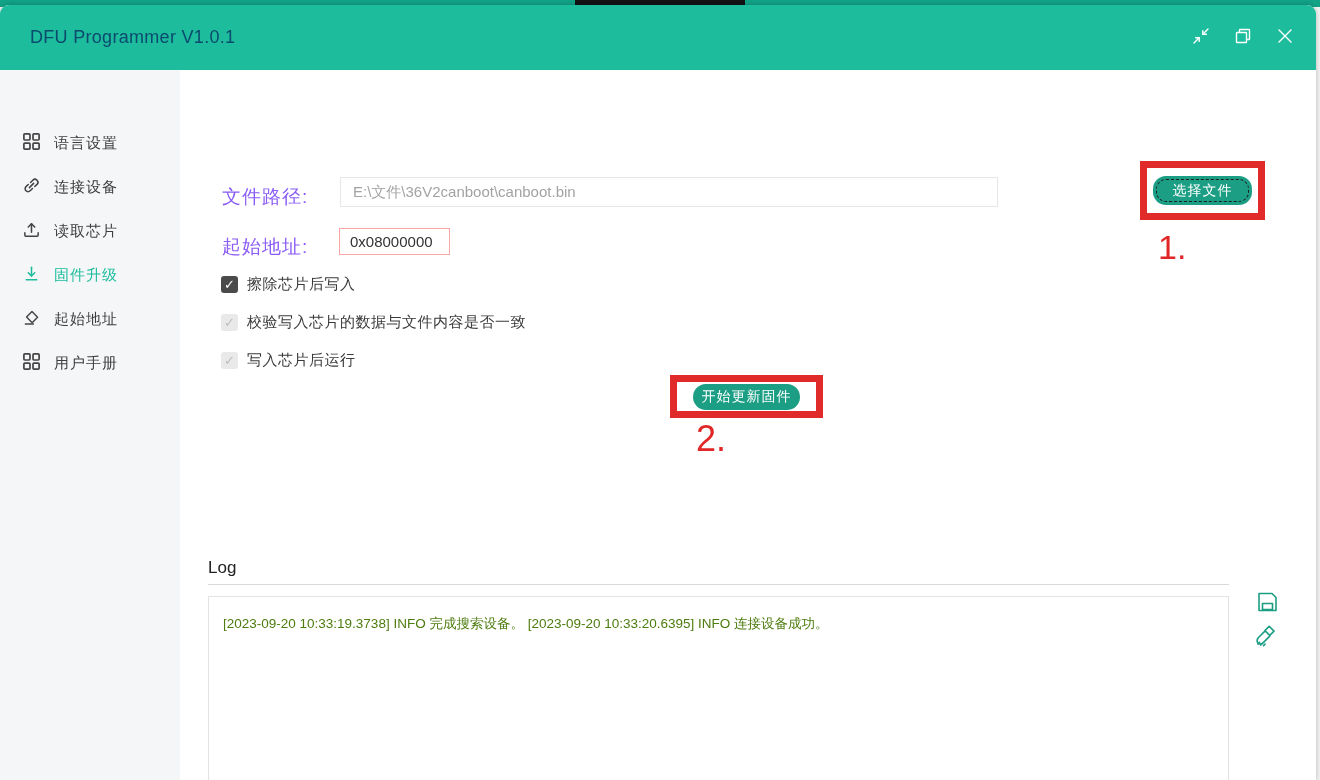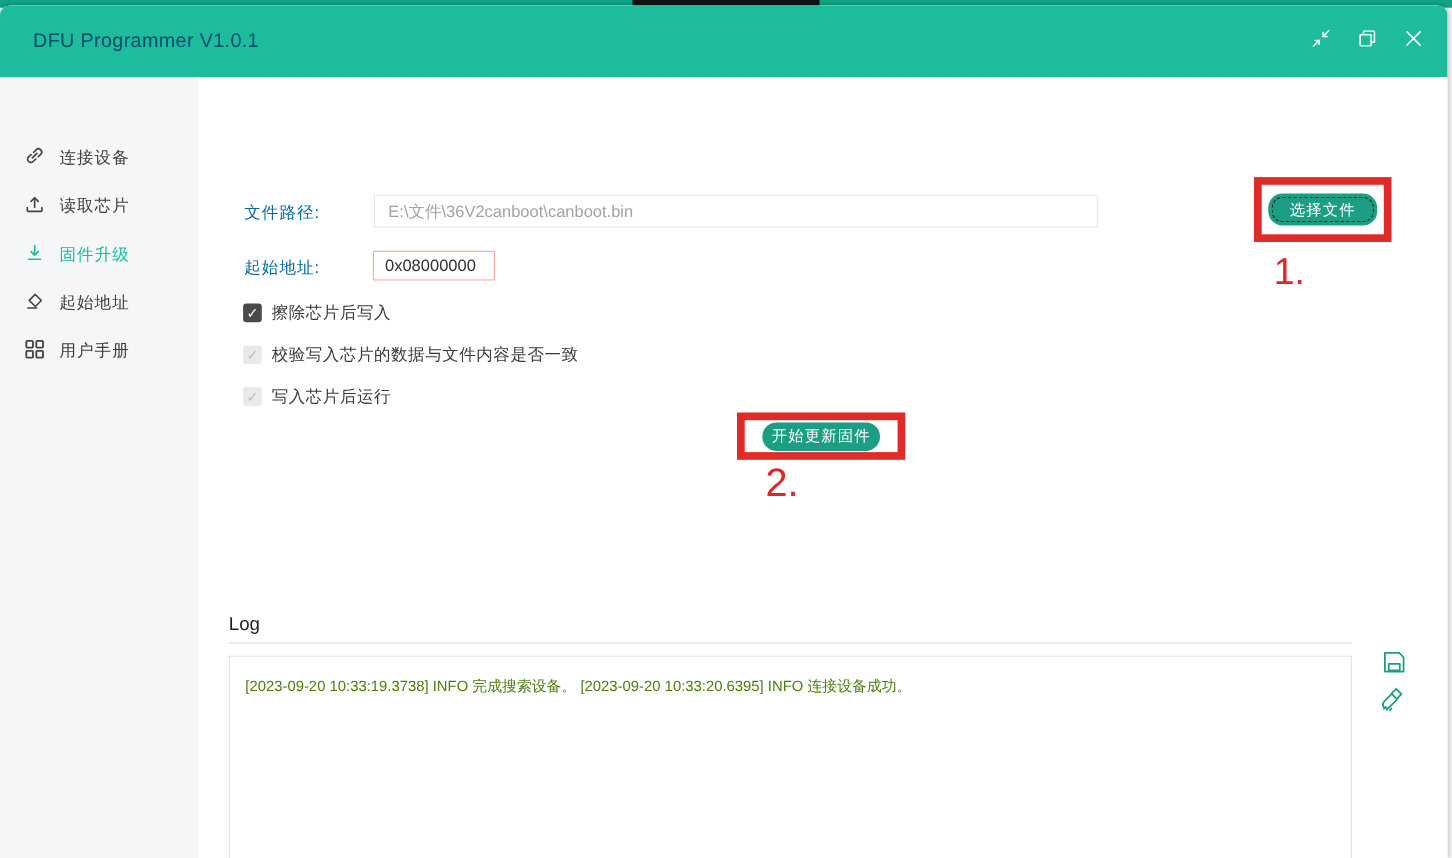"语言设置" div.side-item { html: none -> <div> <span> <svg> <rect></rect> <rect></rect> <rect></rect> <rect></rect> </svg> </span> <span>语言设置</span> </div> }
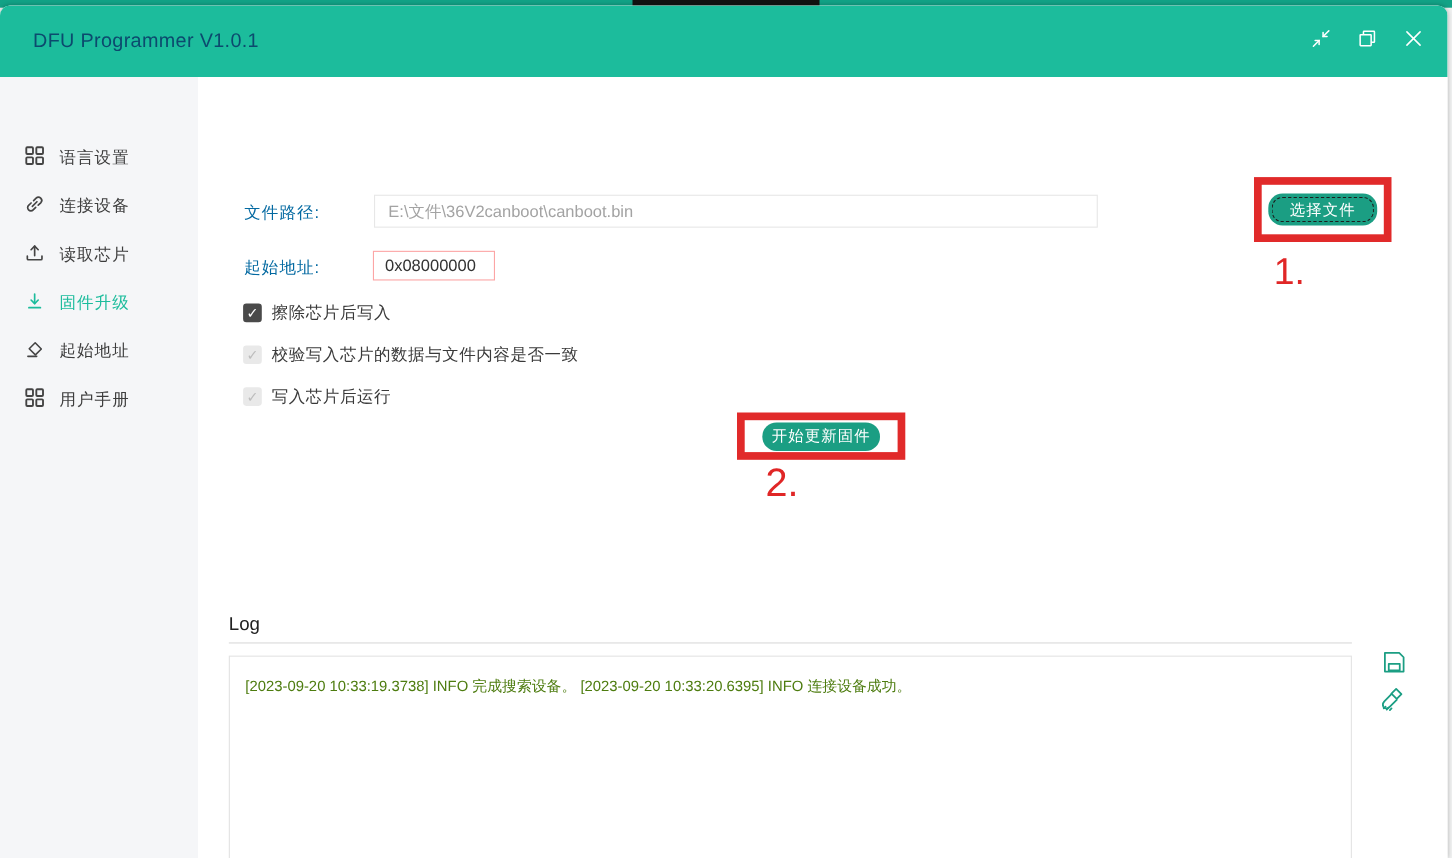"文件路径:" .field-label { color: #0369a1 -> #8b5cf6; font-size: 15px -> 19px }
